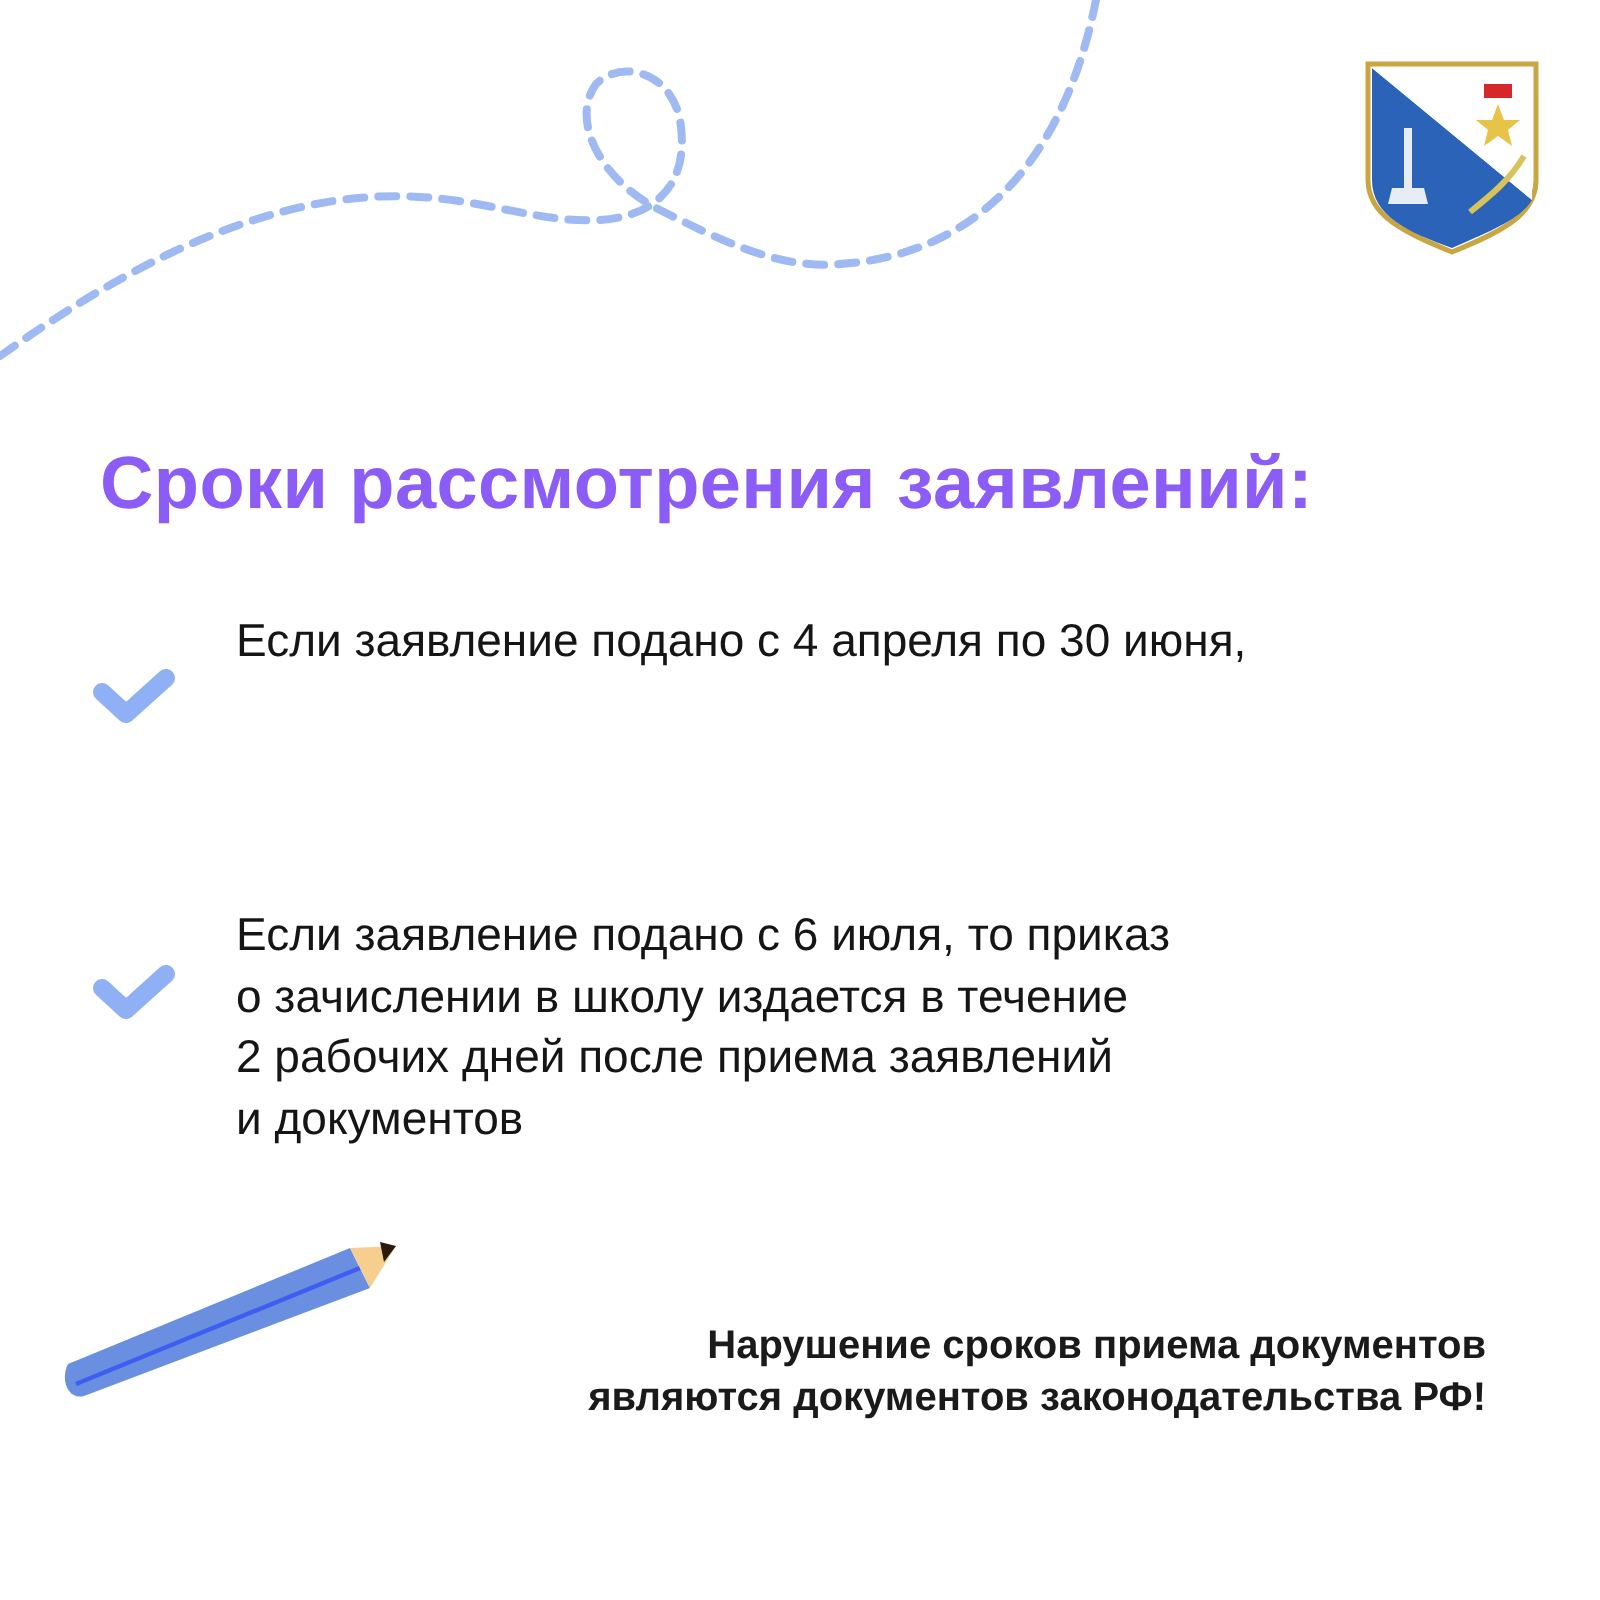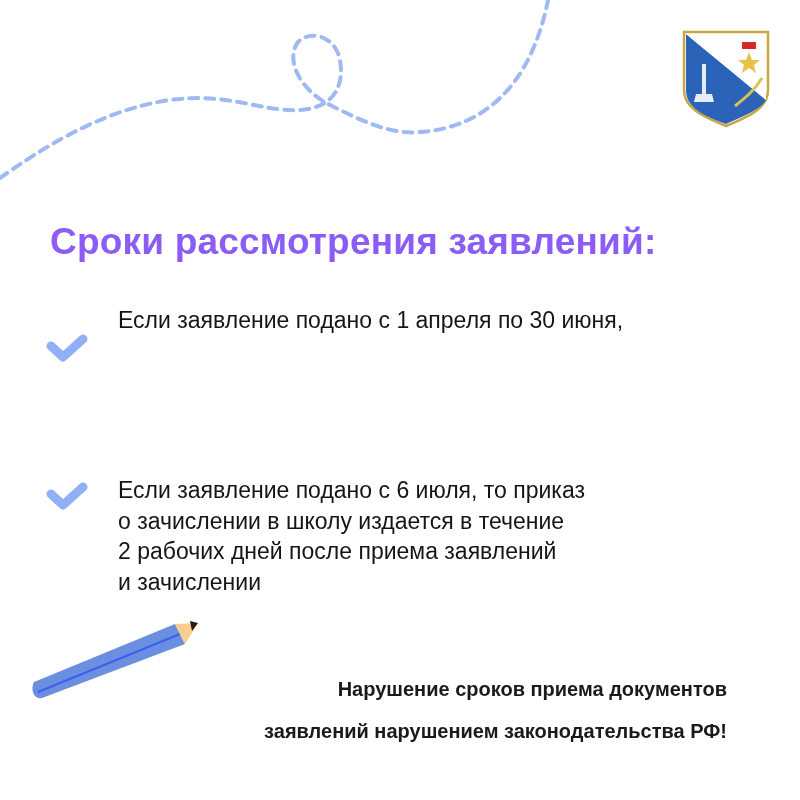"Если заявление подано с 1" p { text: 1 -> 4 }
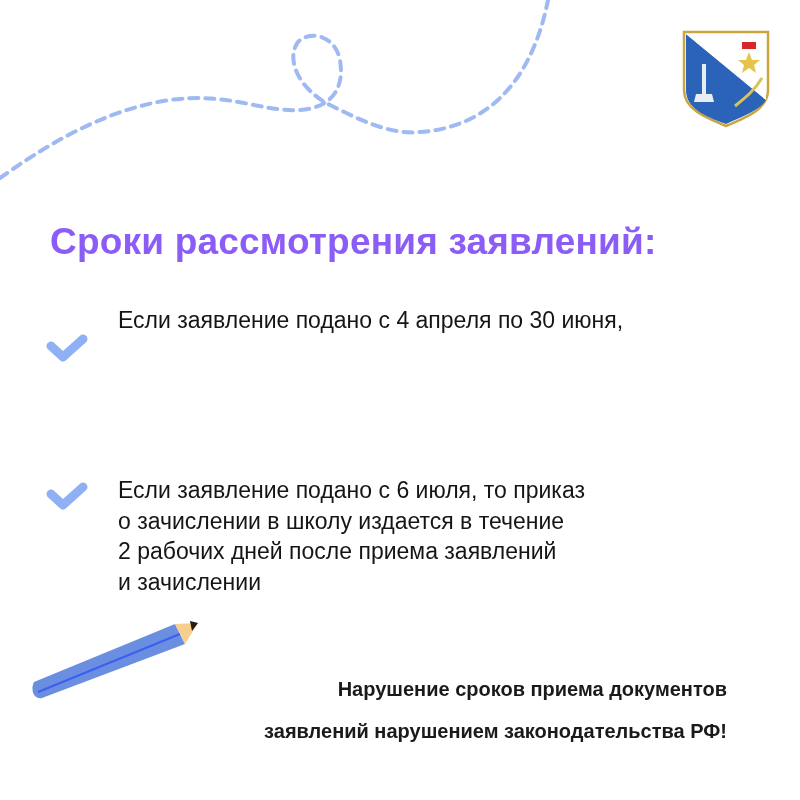"Если заявление подано с 6" .item2 { top: 475px -> 452px }
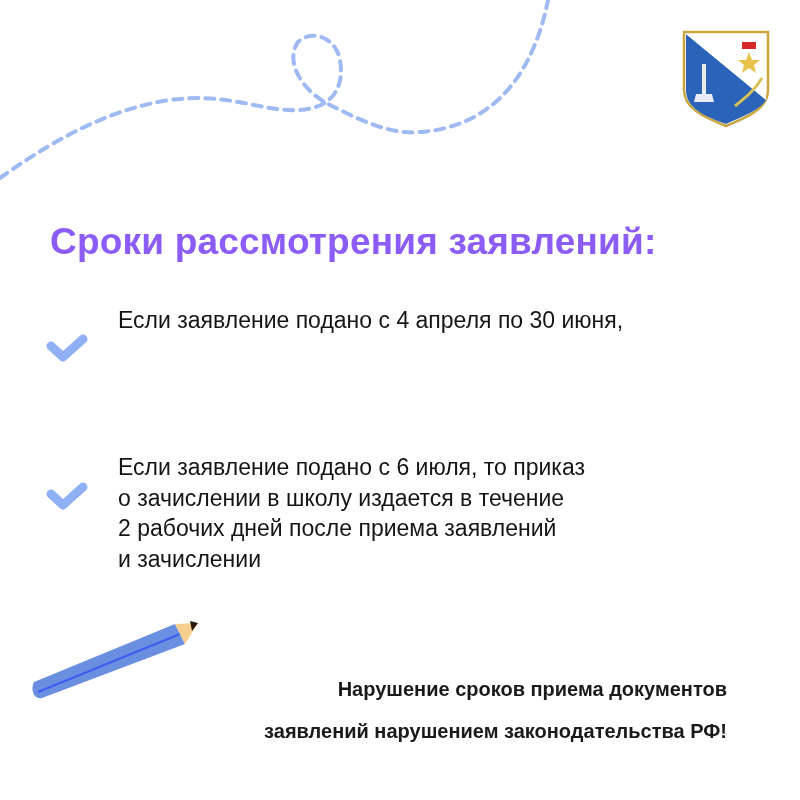"и зачислении" p { text: зачислении -> документов }
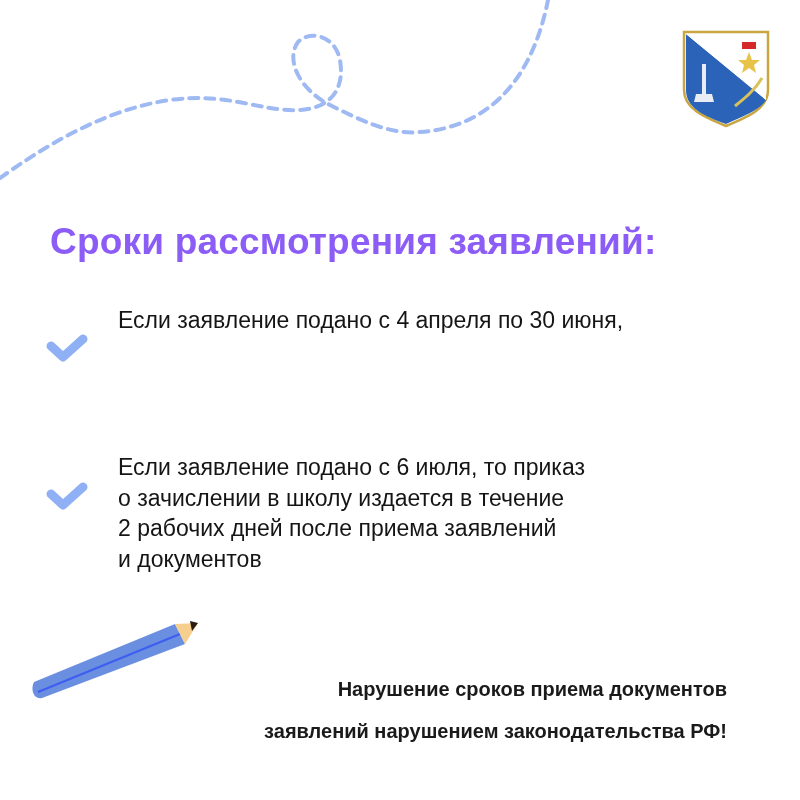"Нарушение сроков приема документов" .footer p { margin: 16px -> 0 }
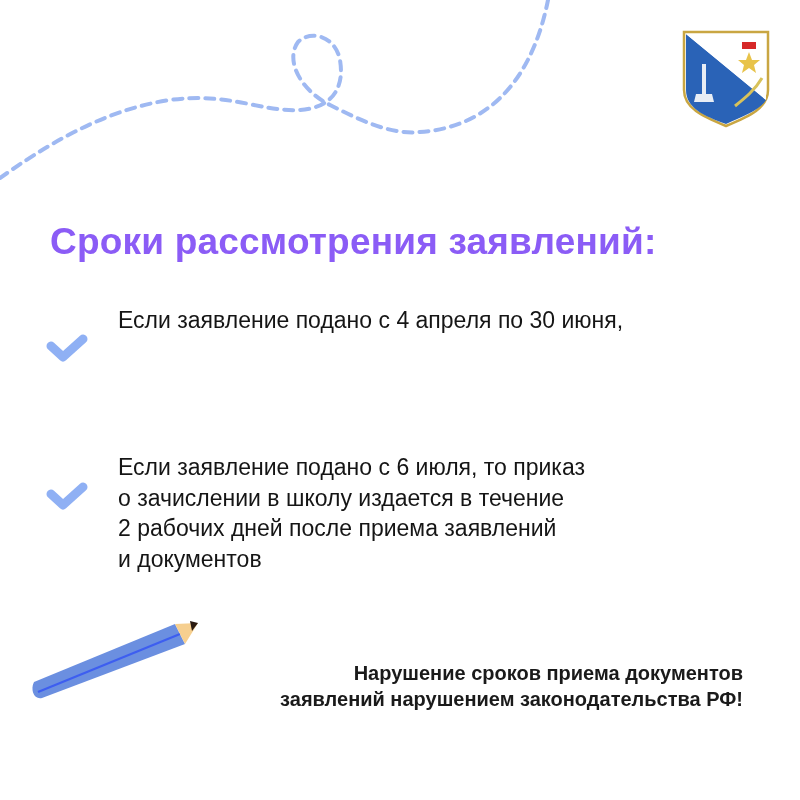"заявлений нарушением законодательства" p { text: заявлений нарушением -> являются документов }
